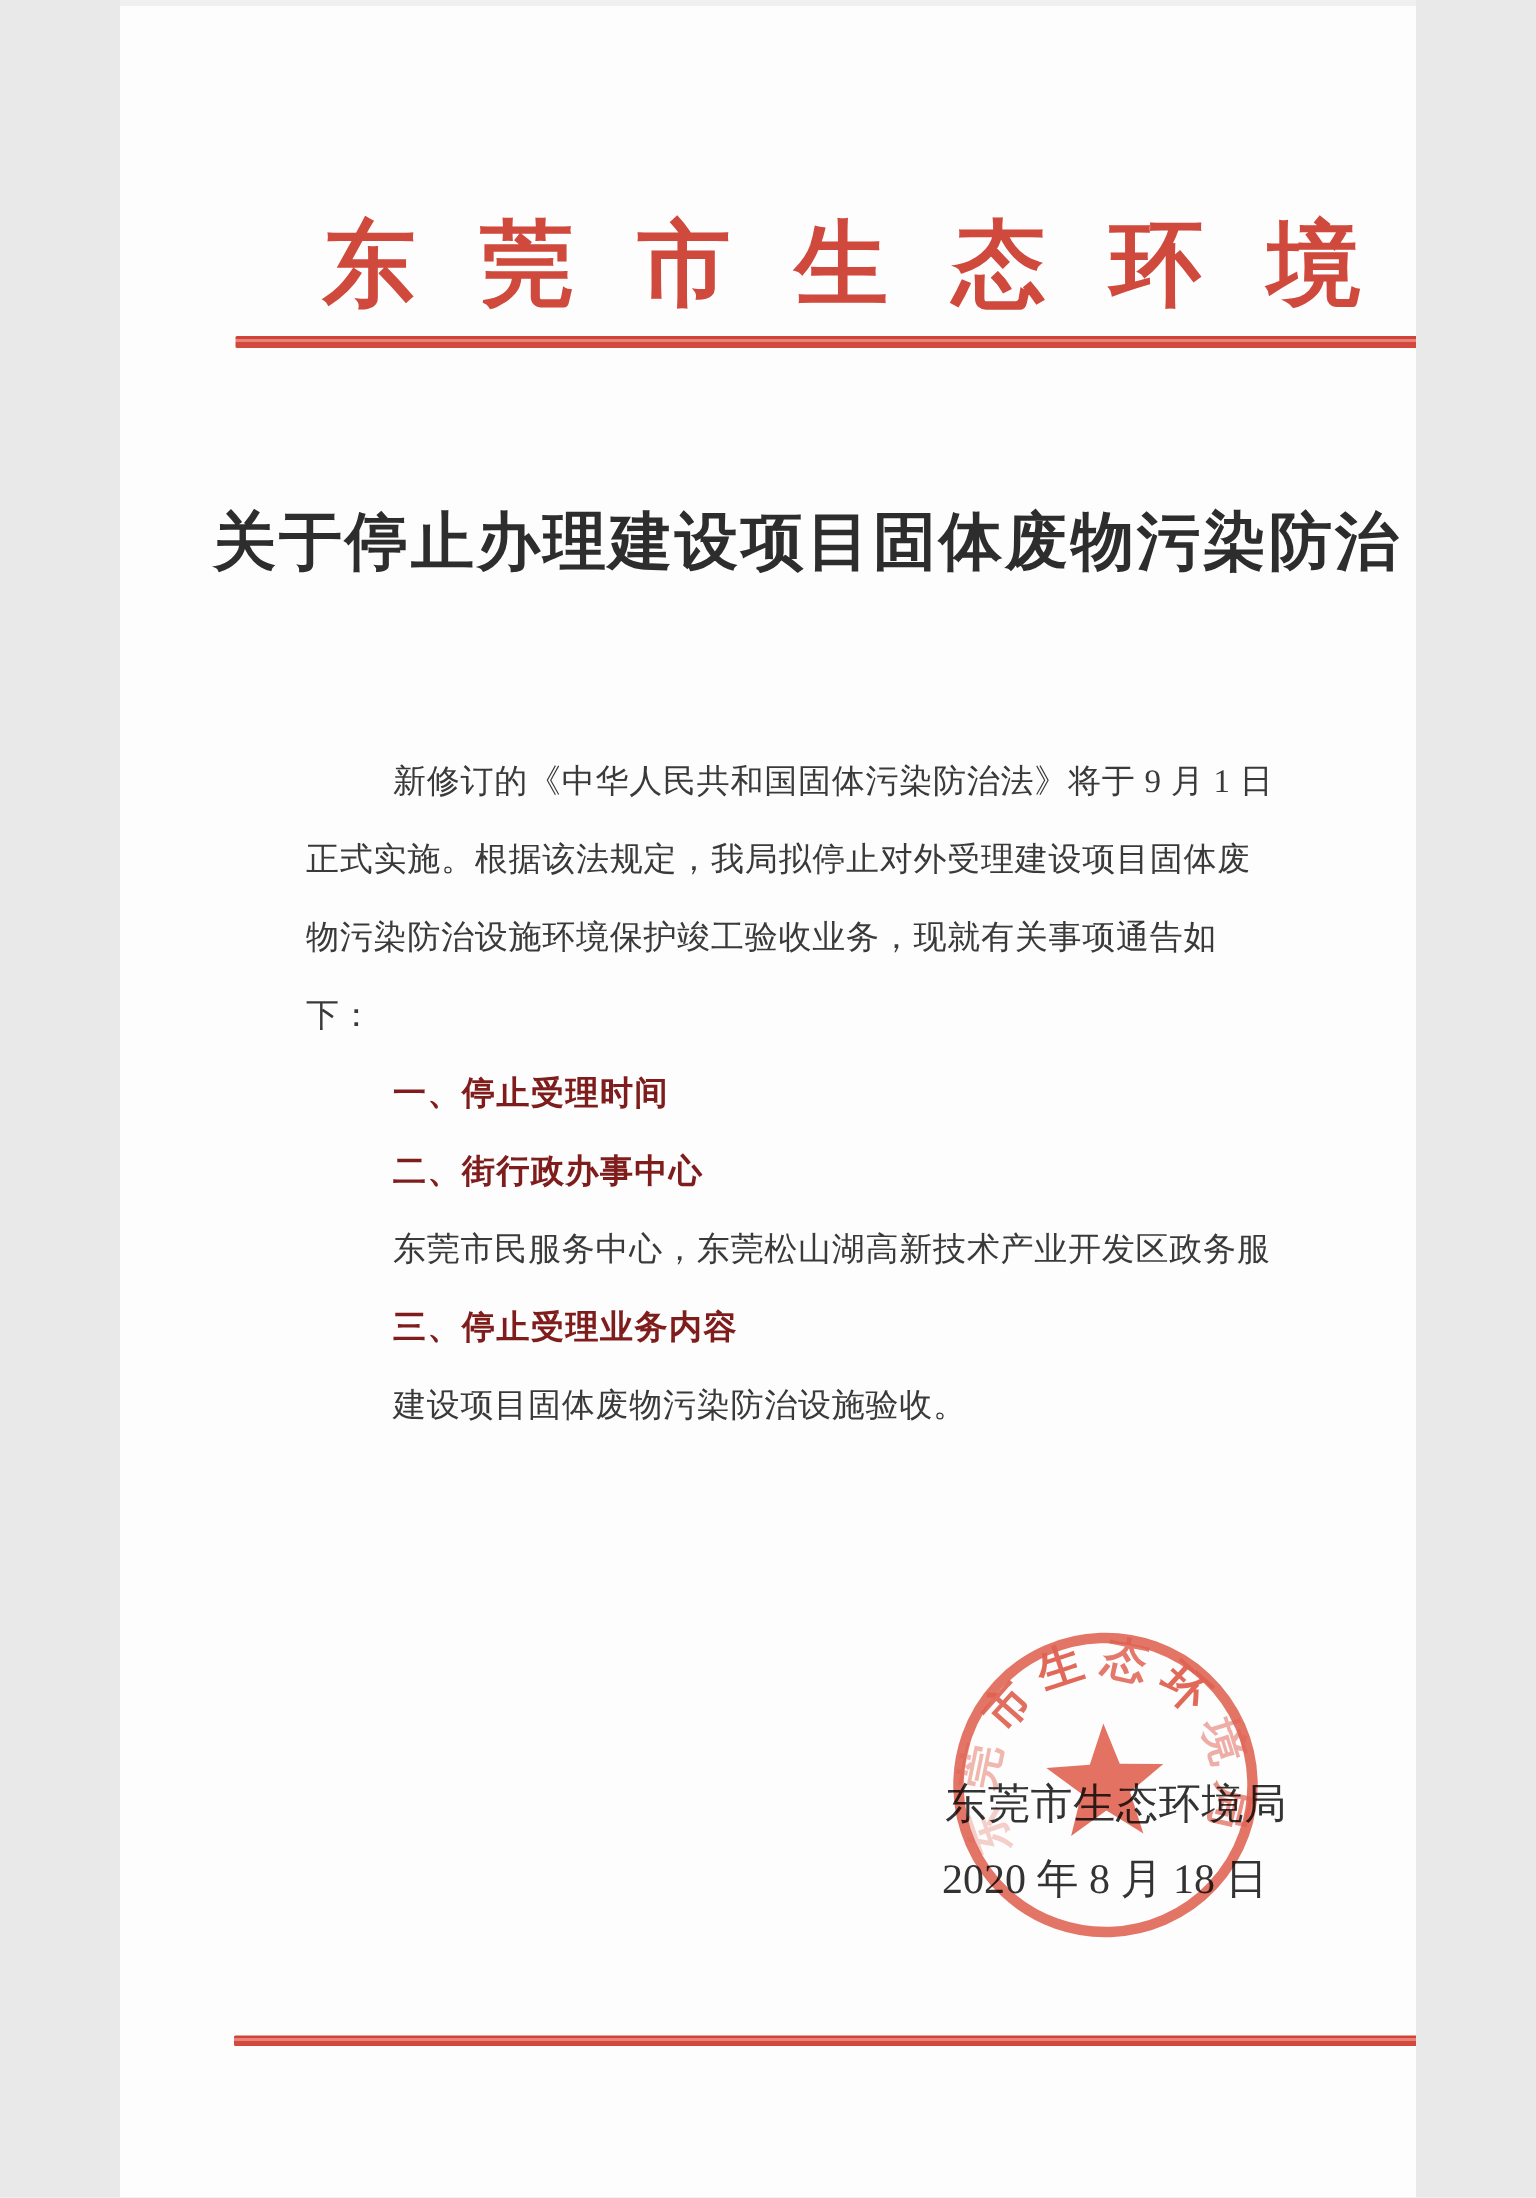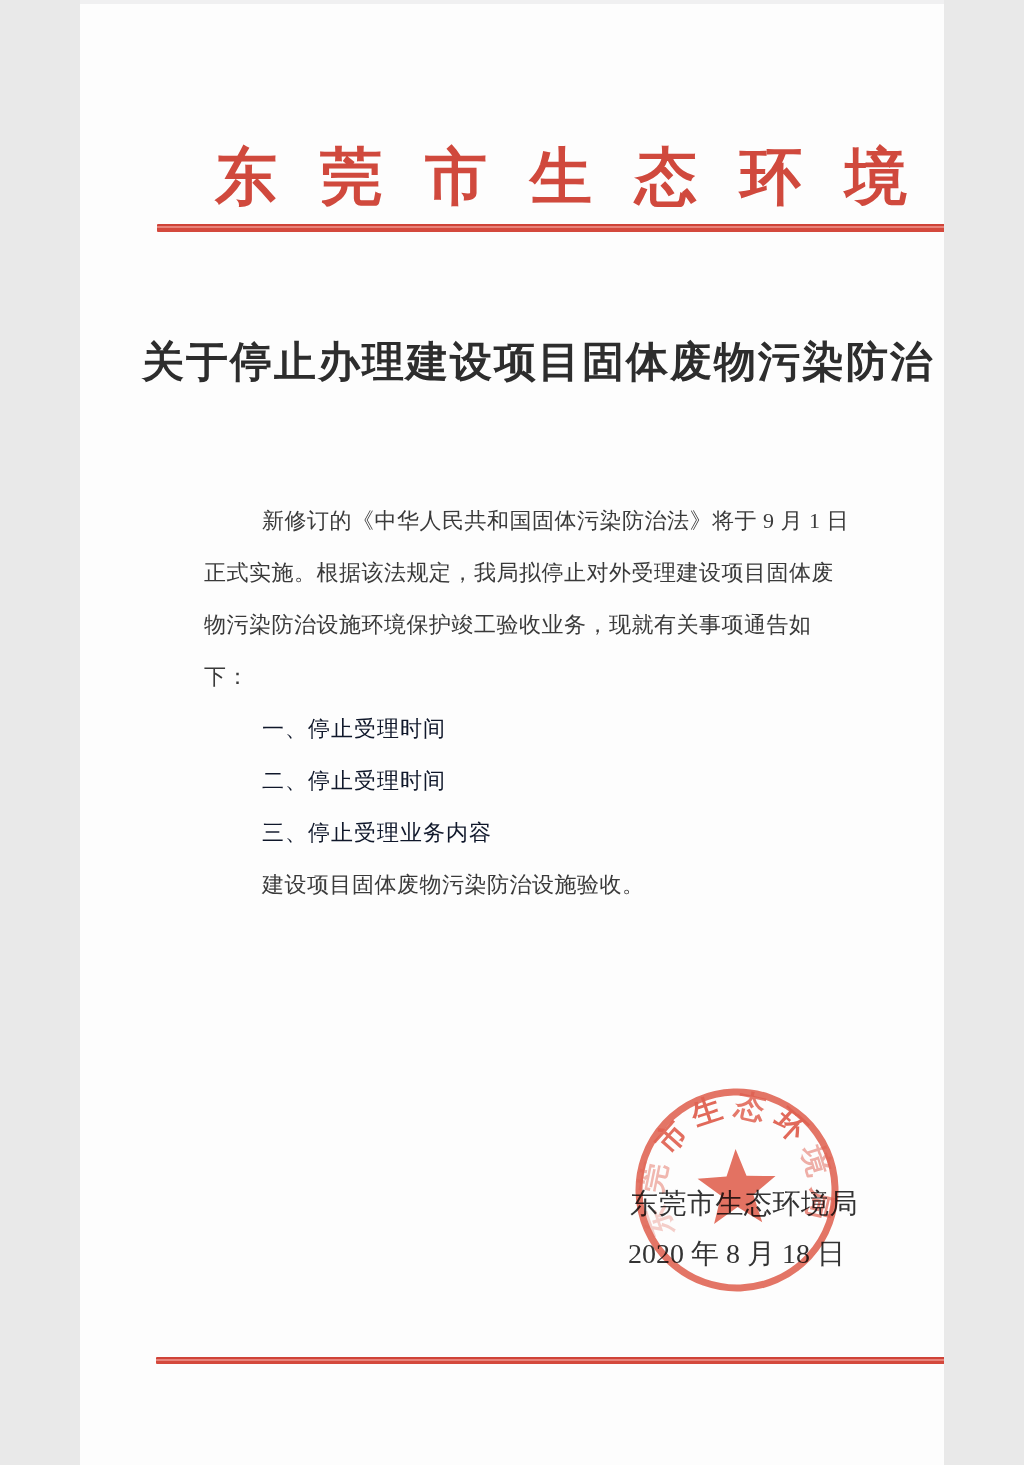"一、停止受理时间" .sec-heading { color: #0f172a -> #7f1d1d; font-weight: normal -> bold }
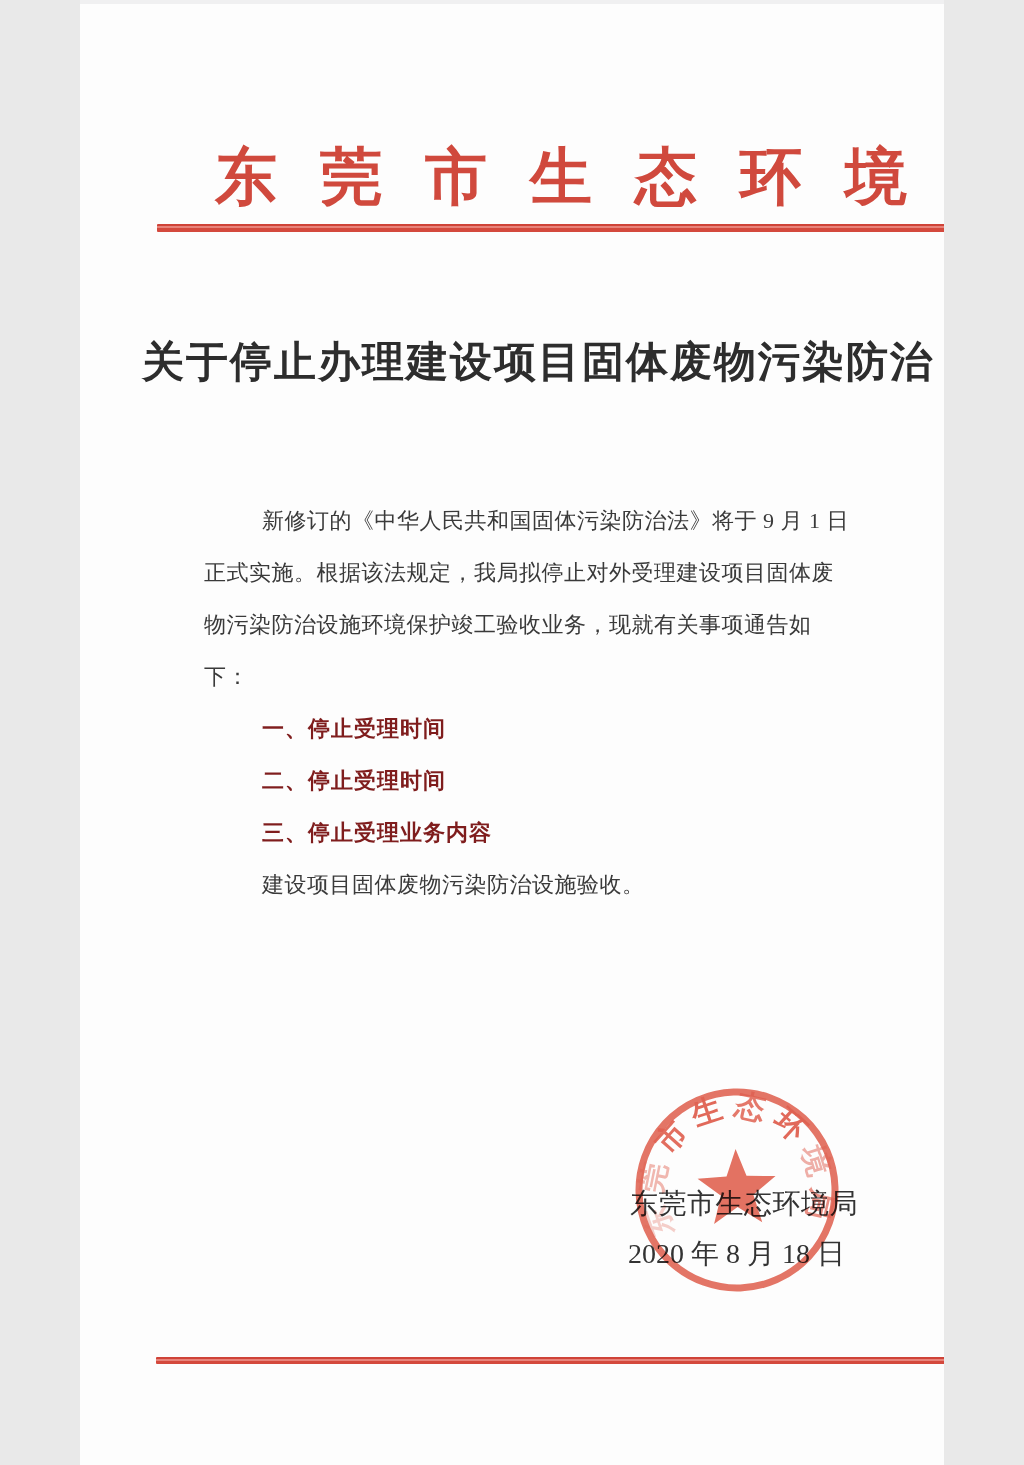"二、停止受理时间" div.line { text: 停止受理时间 -> 街行政办事中心 }
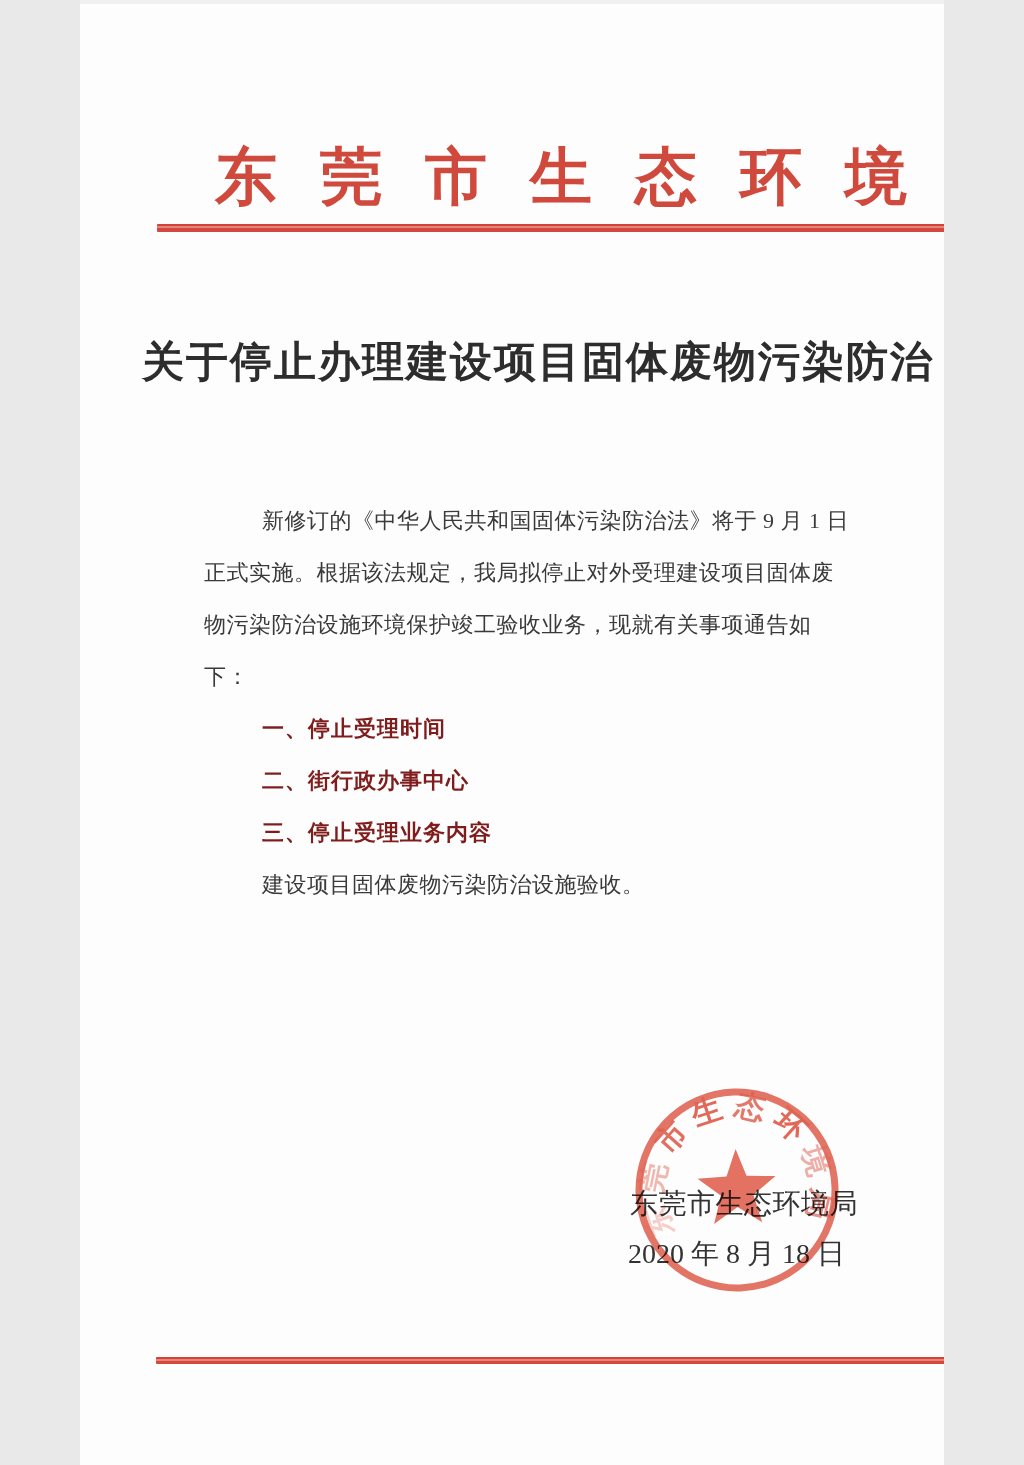"东莞市民服务中心，东莞松山湖高新技术产业开发区政务服" div.line { html: none -> <div>东莞市民服务中心，东莞松山湖高新技术产业开发区政务服</div> }
